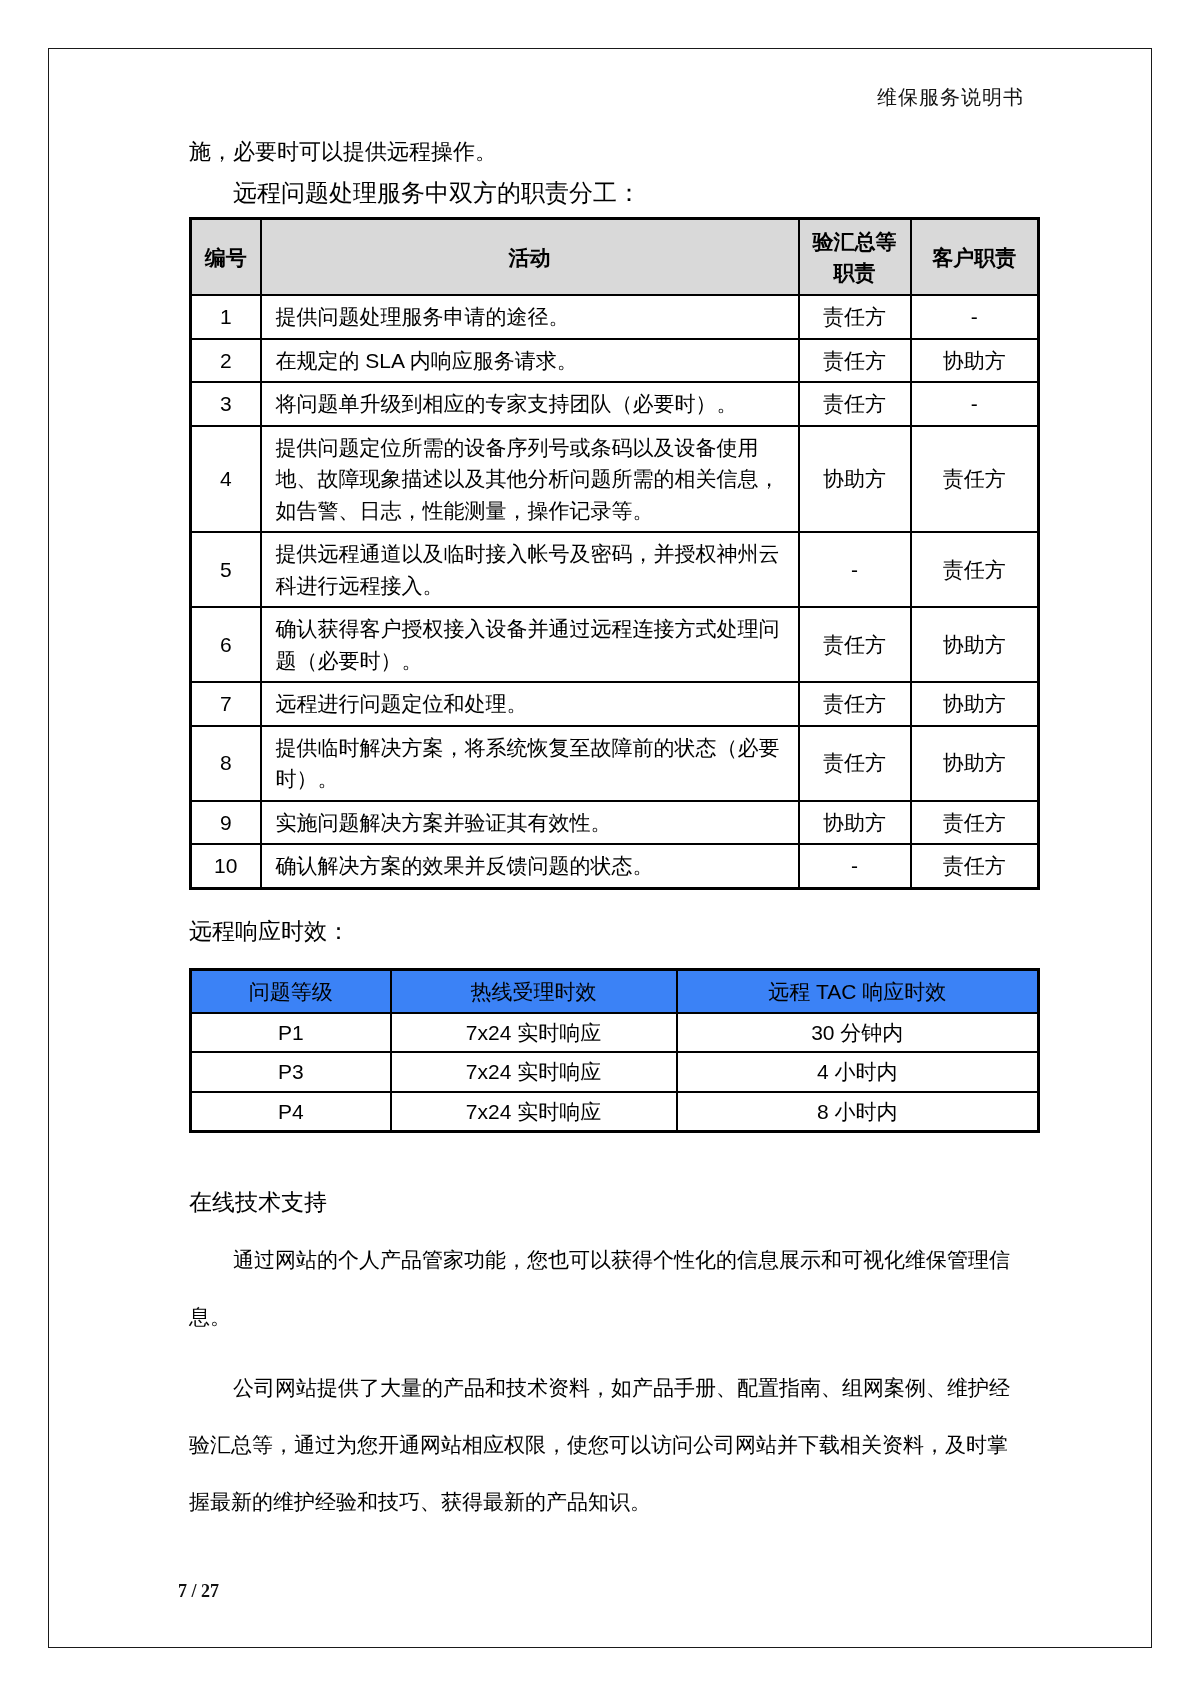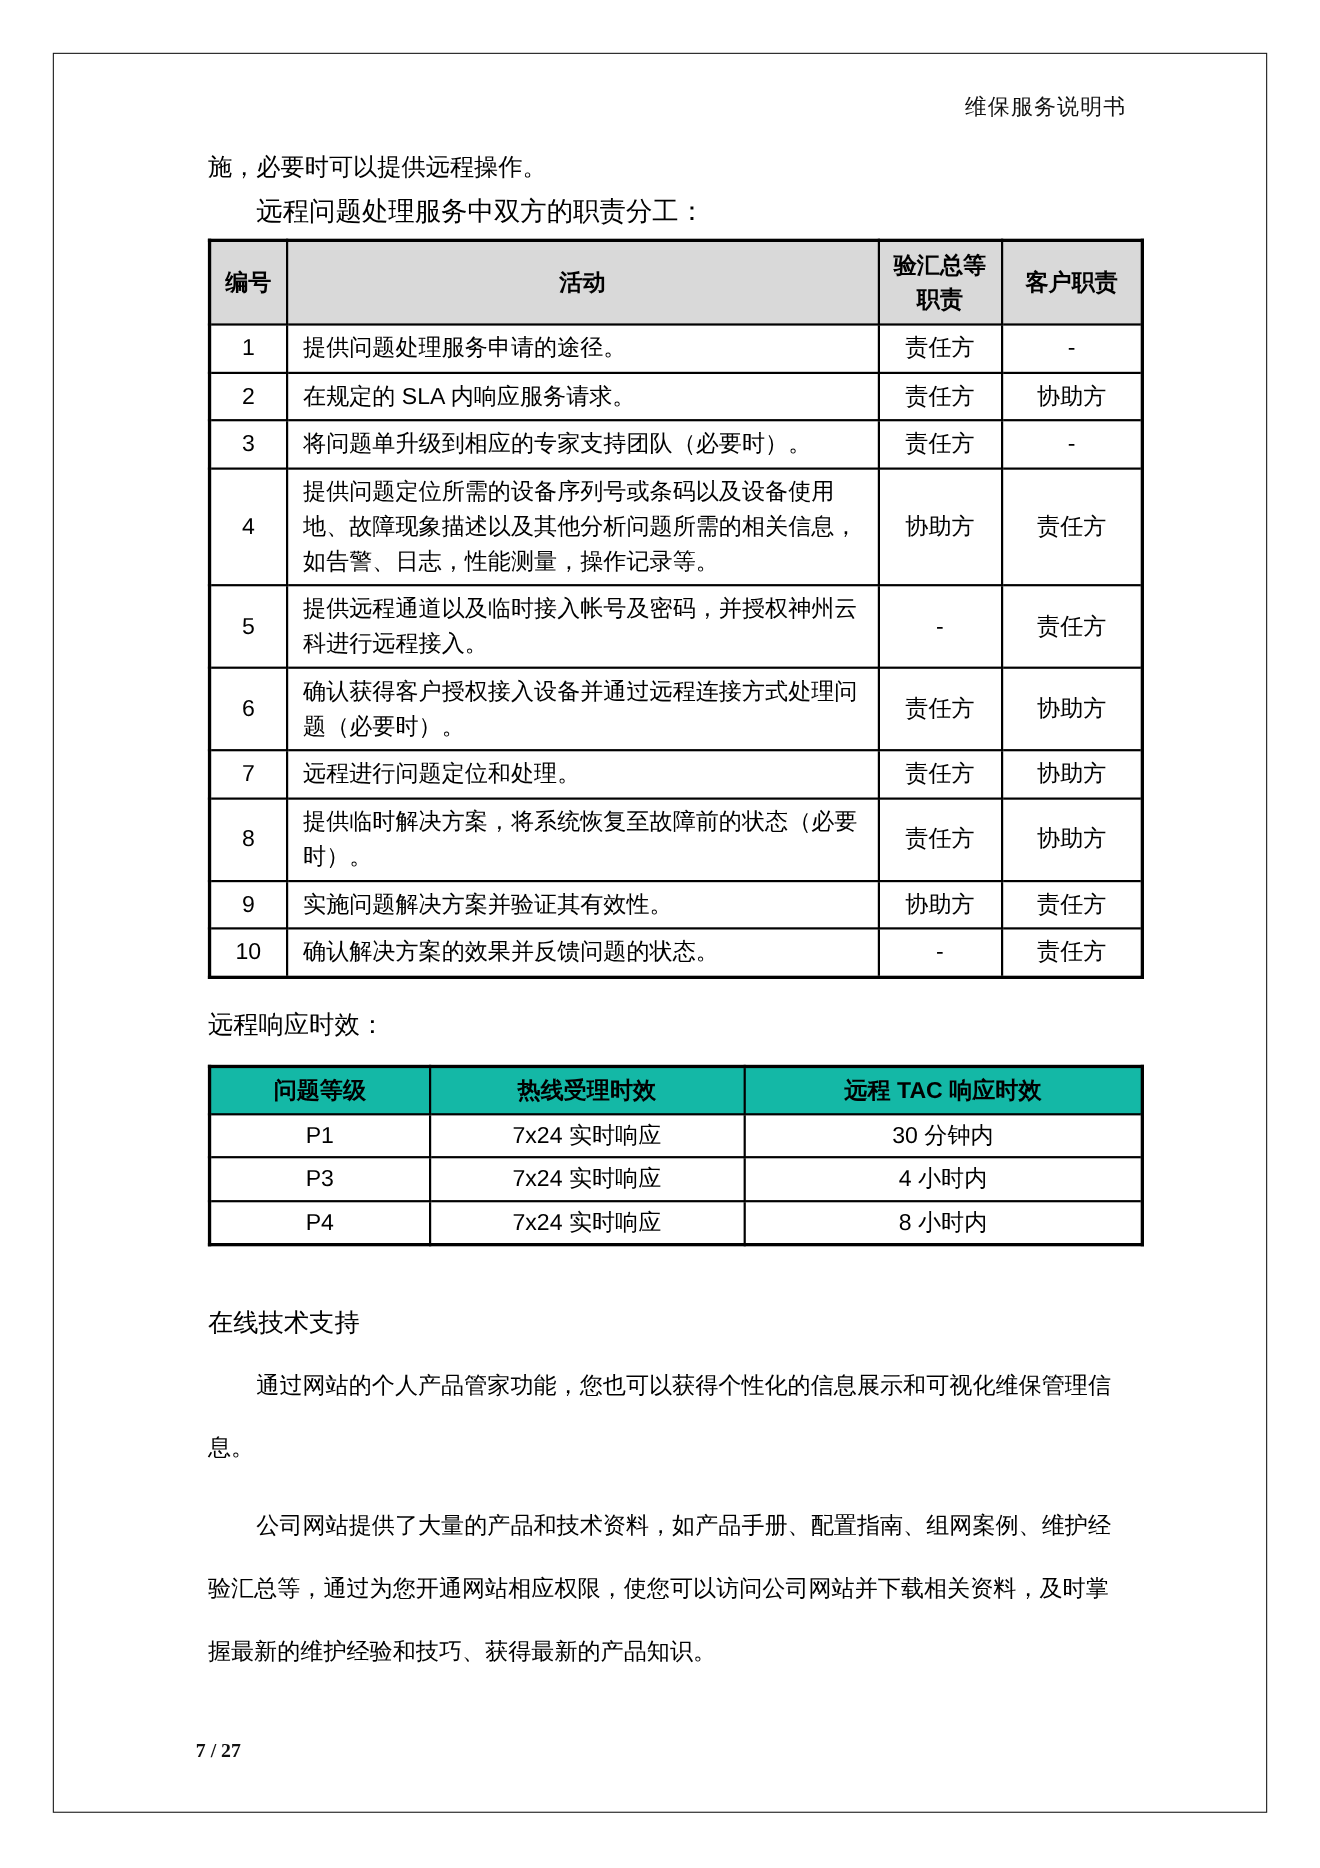"问题等级" .t2 th { background: #14b8a6 -> #3b82f6; font-weight: bold -> normal }
